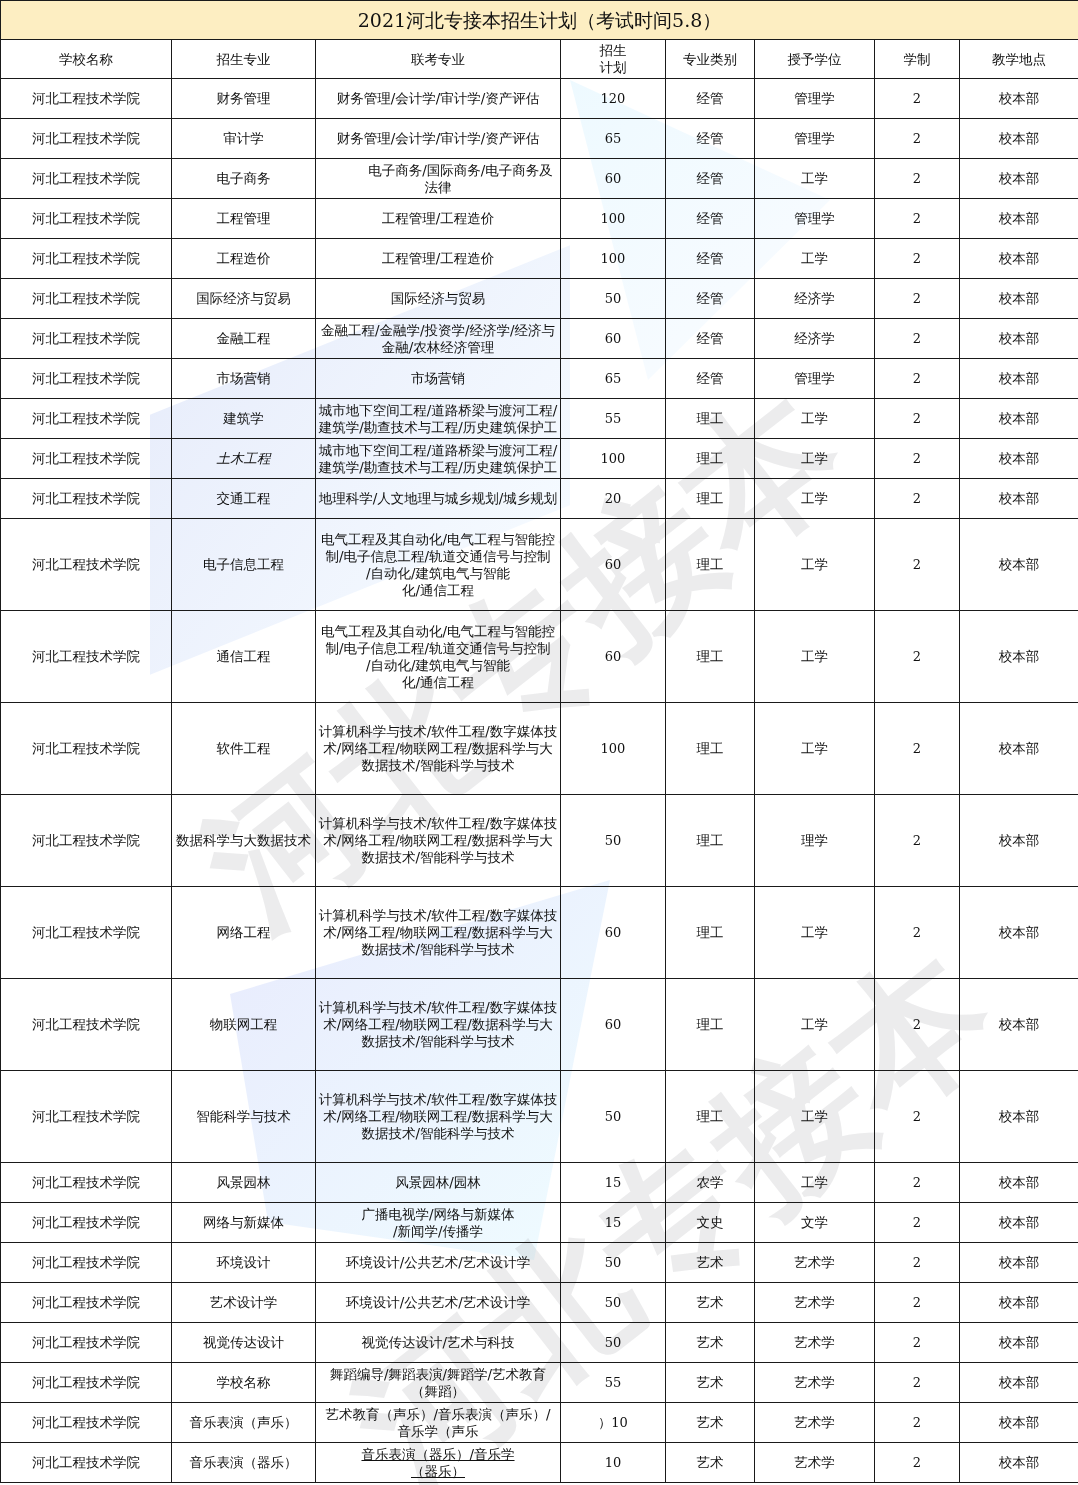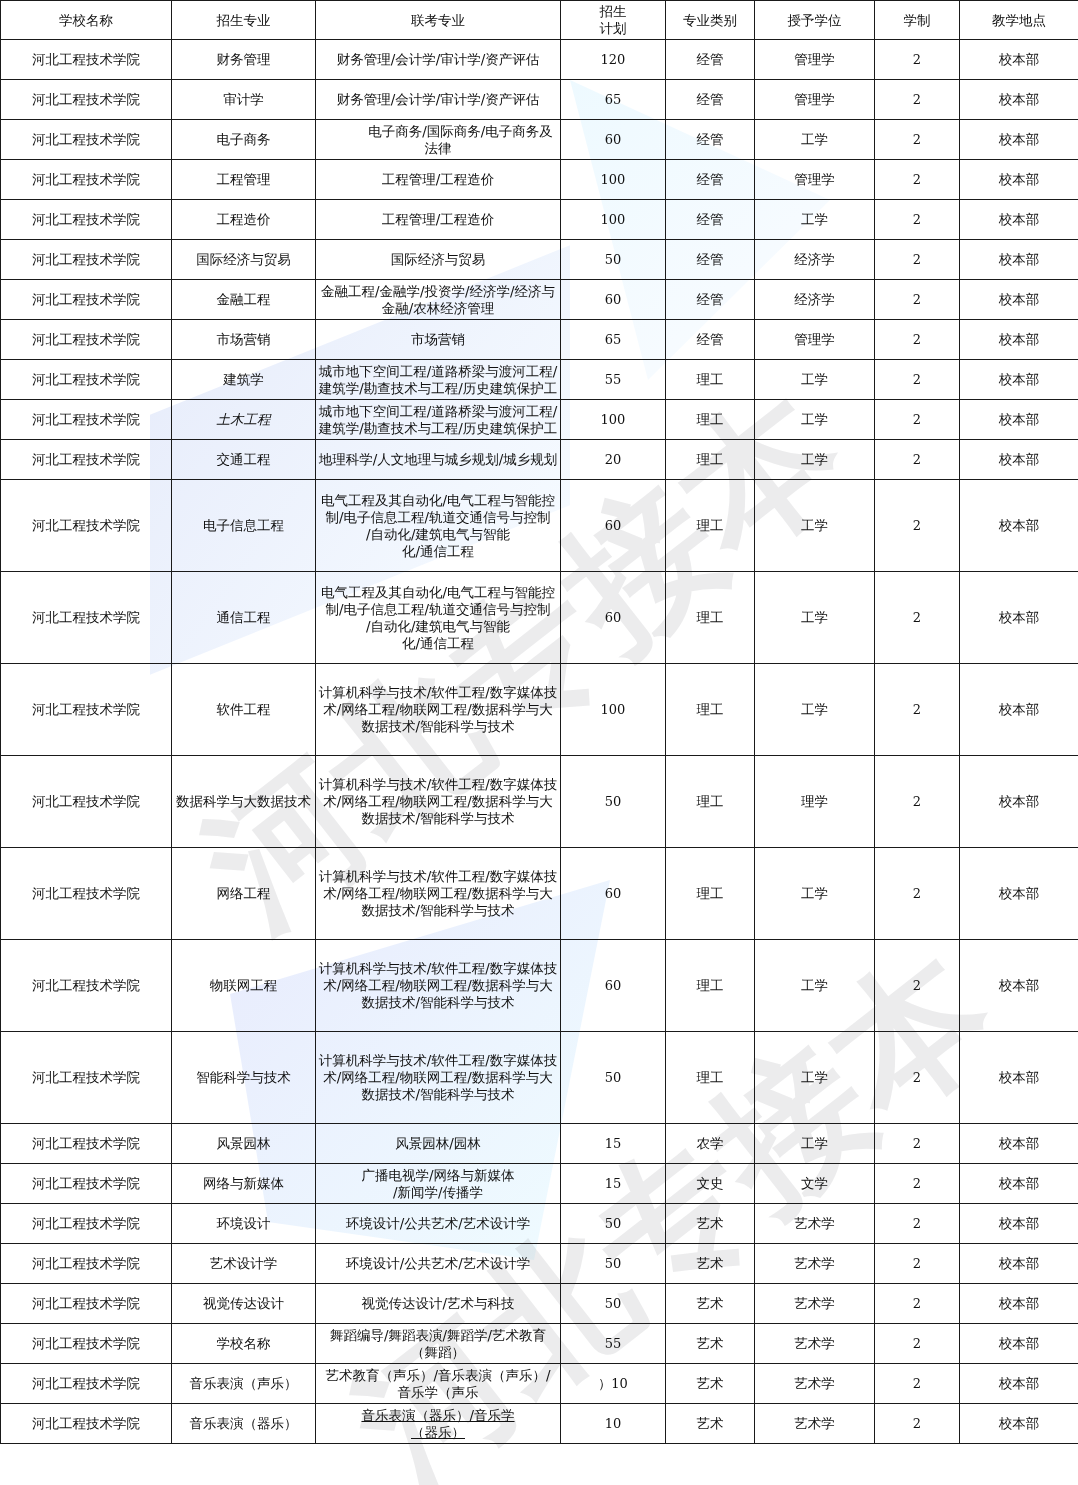"2021河北专接本招生计划（考试时间5.8）" tr { html: none -> <tr> <td>2021河北专接本招生计划（考试时间5.8）</td> </tr> }
